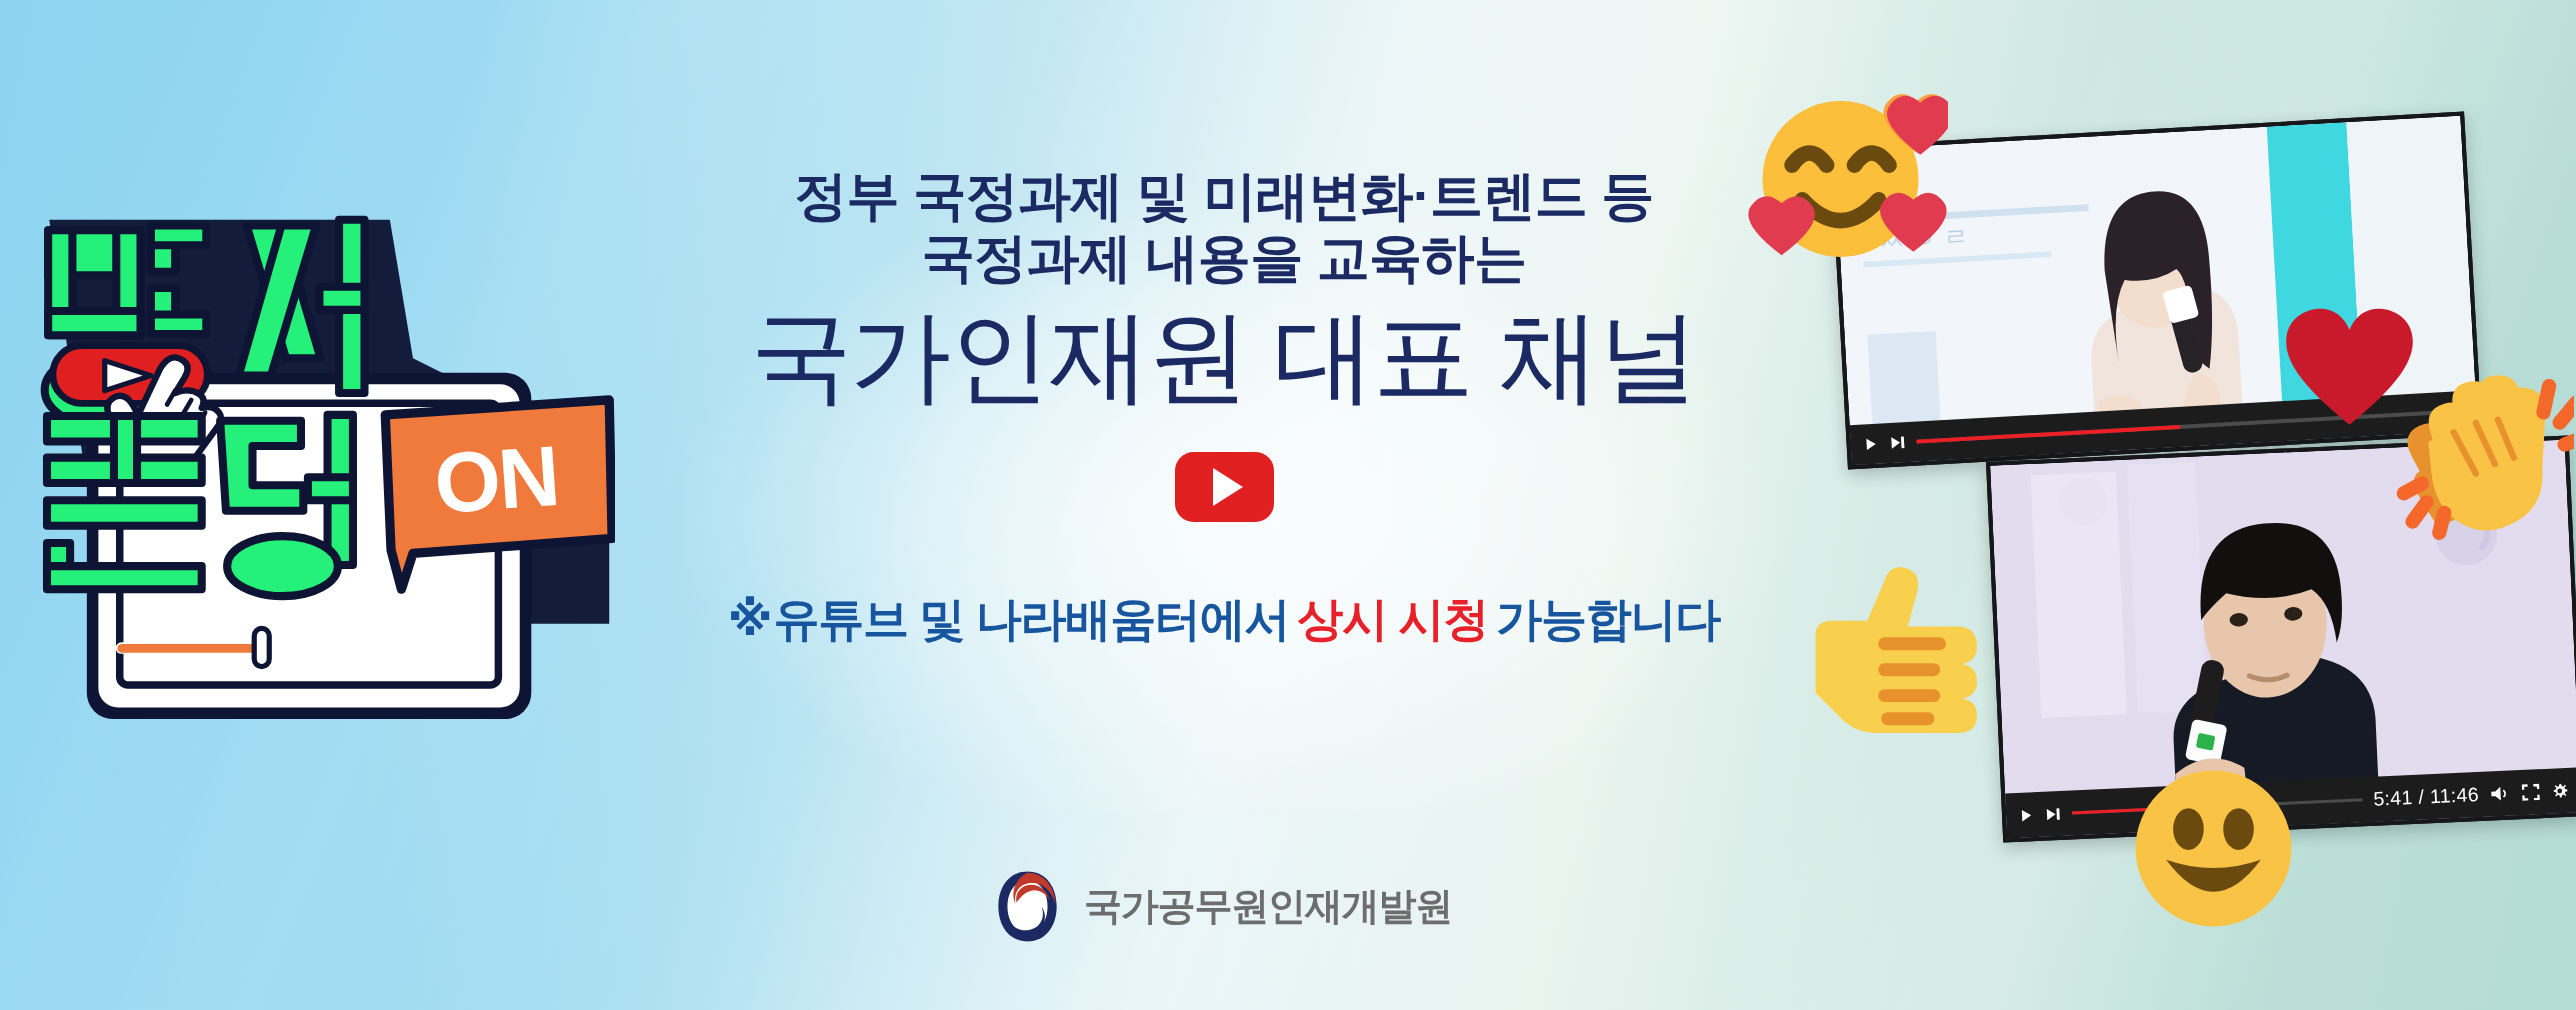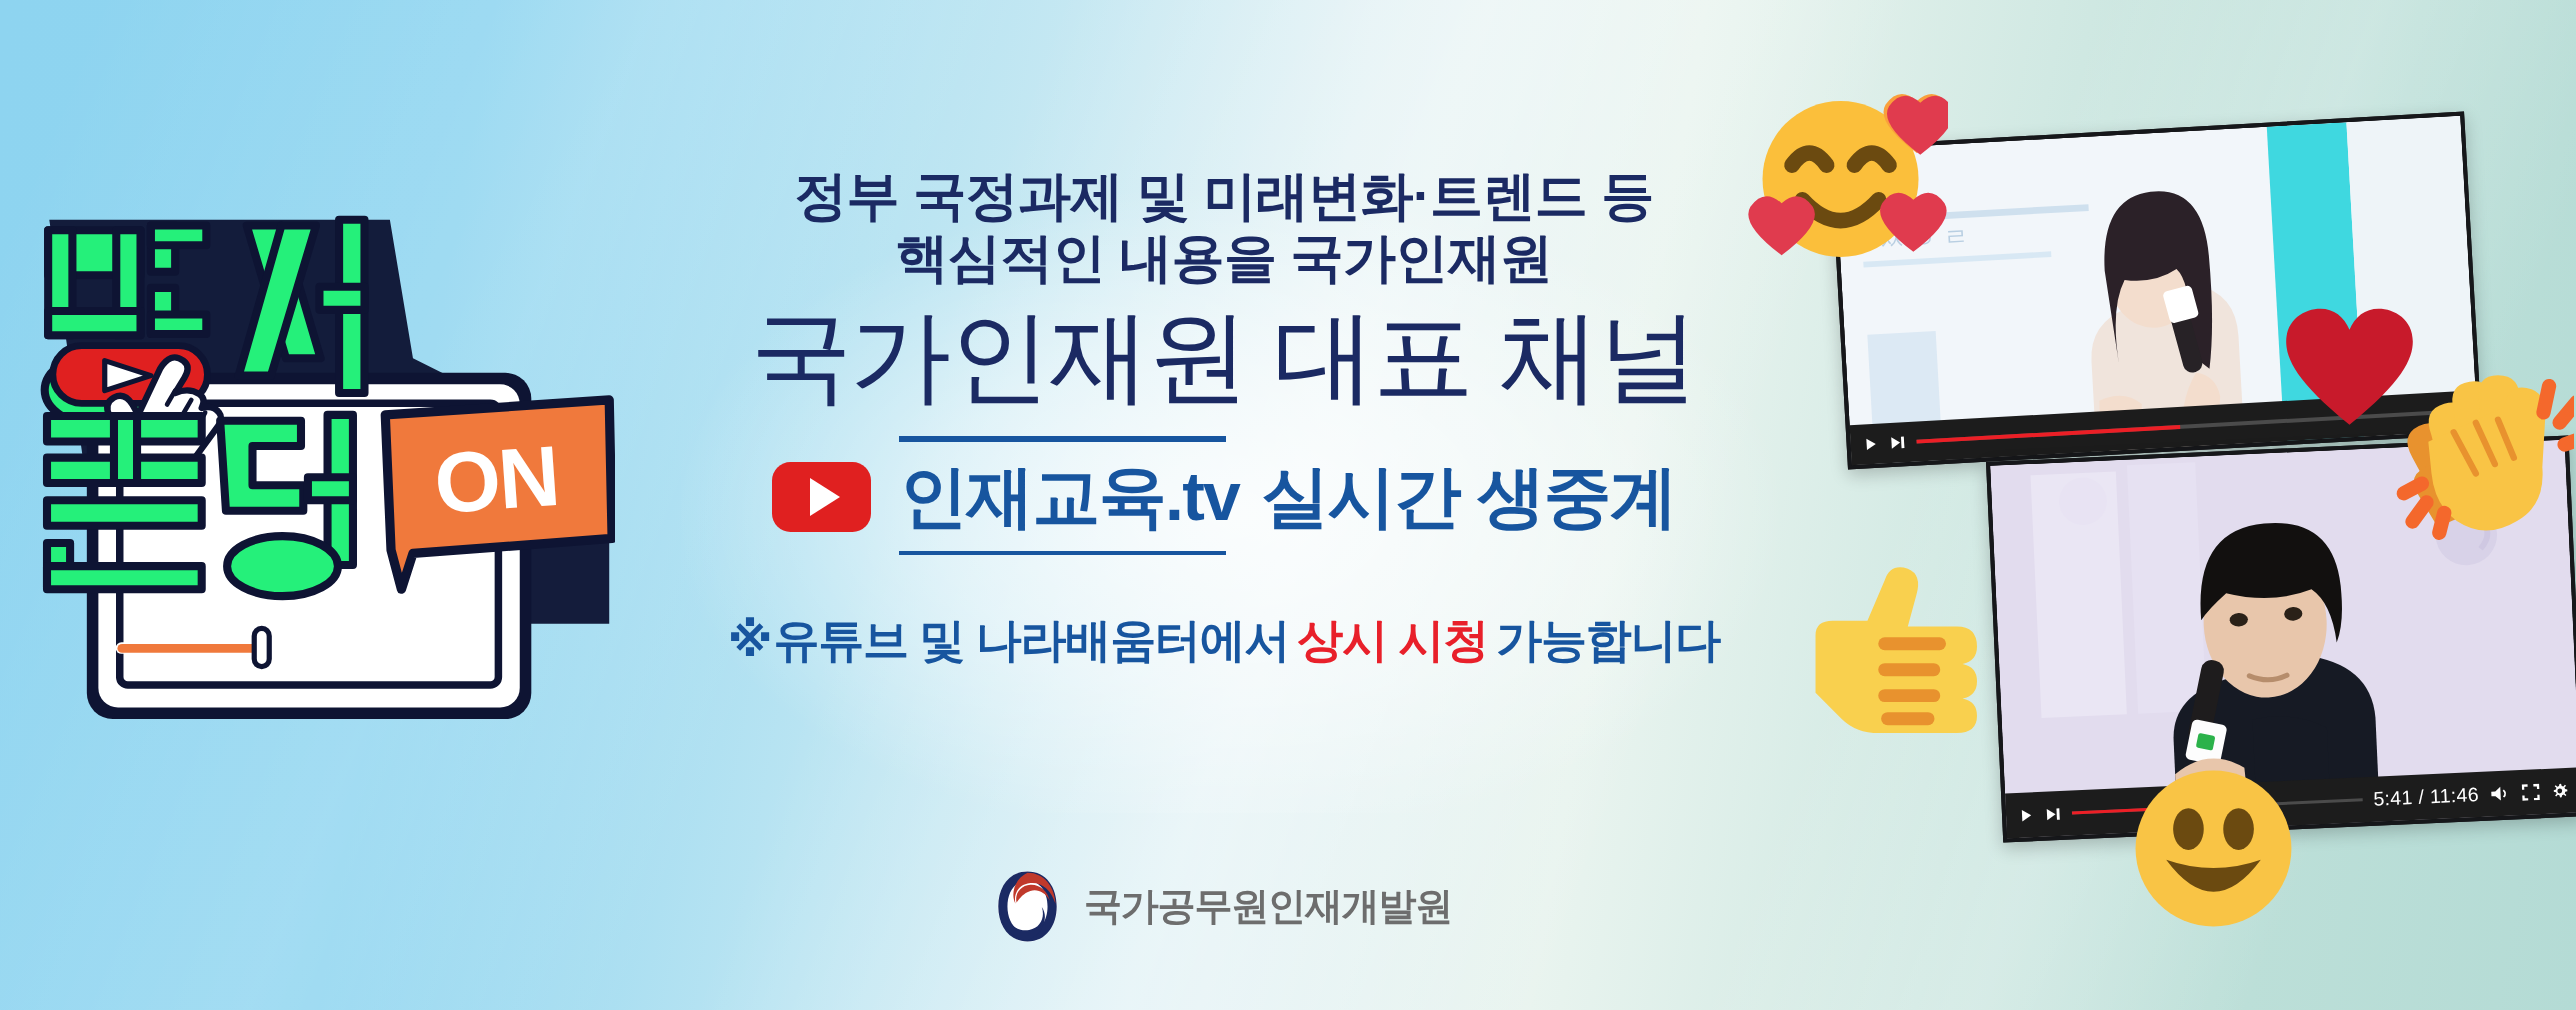"핵심적인 내용을 국가인재원" div.sub-line { text: 핵심적인 내용을 국가인재원 -> 국정과제 내용을 교육하는 }
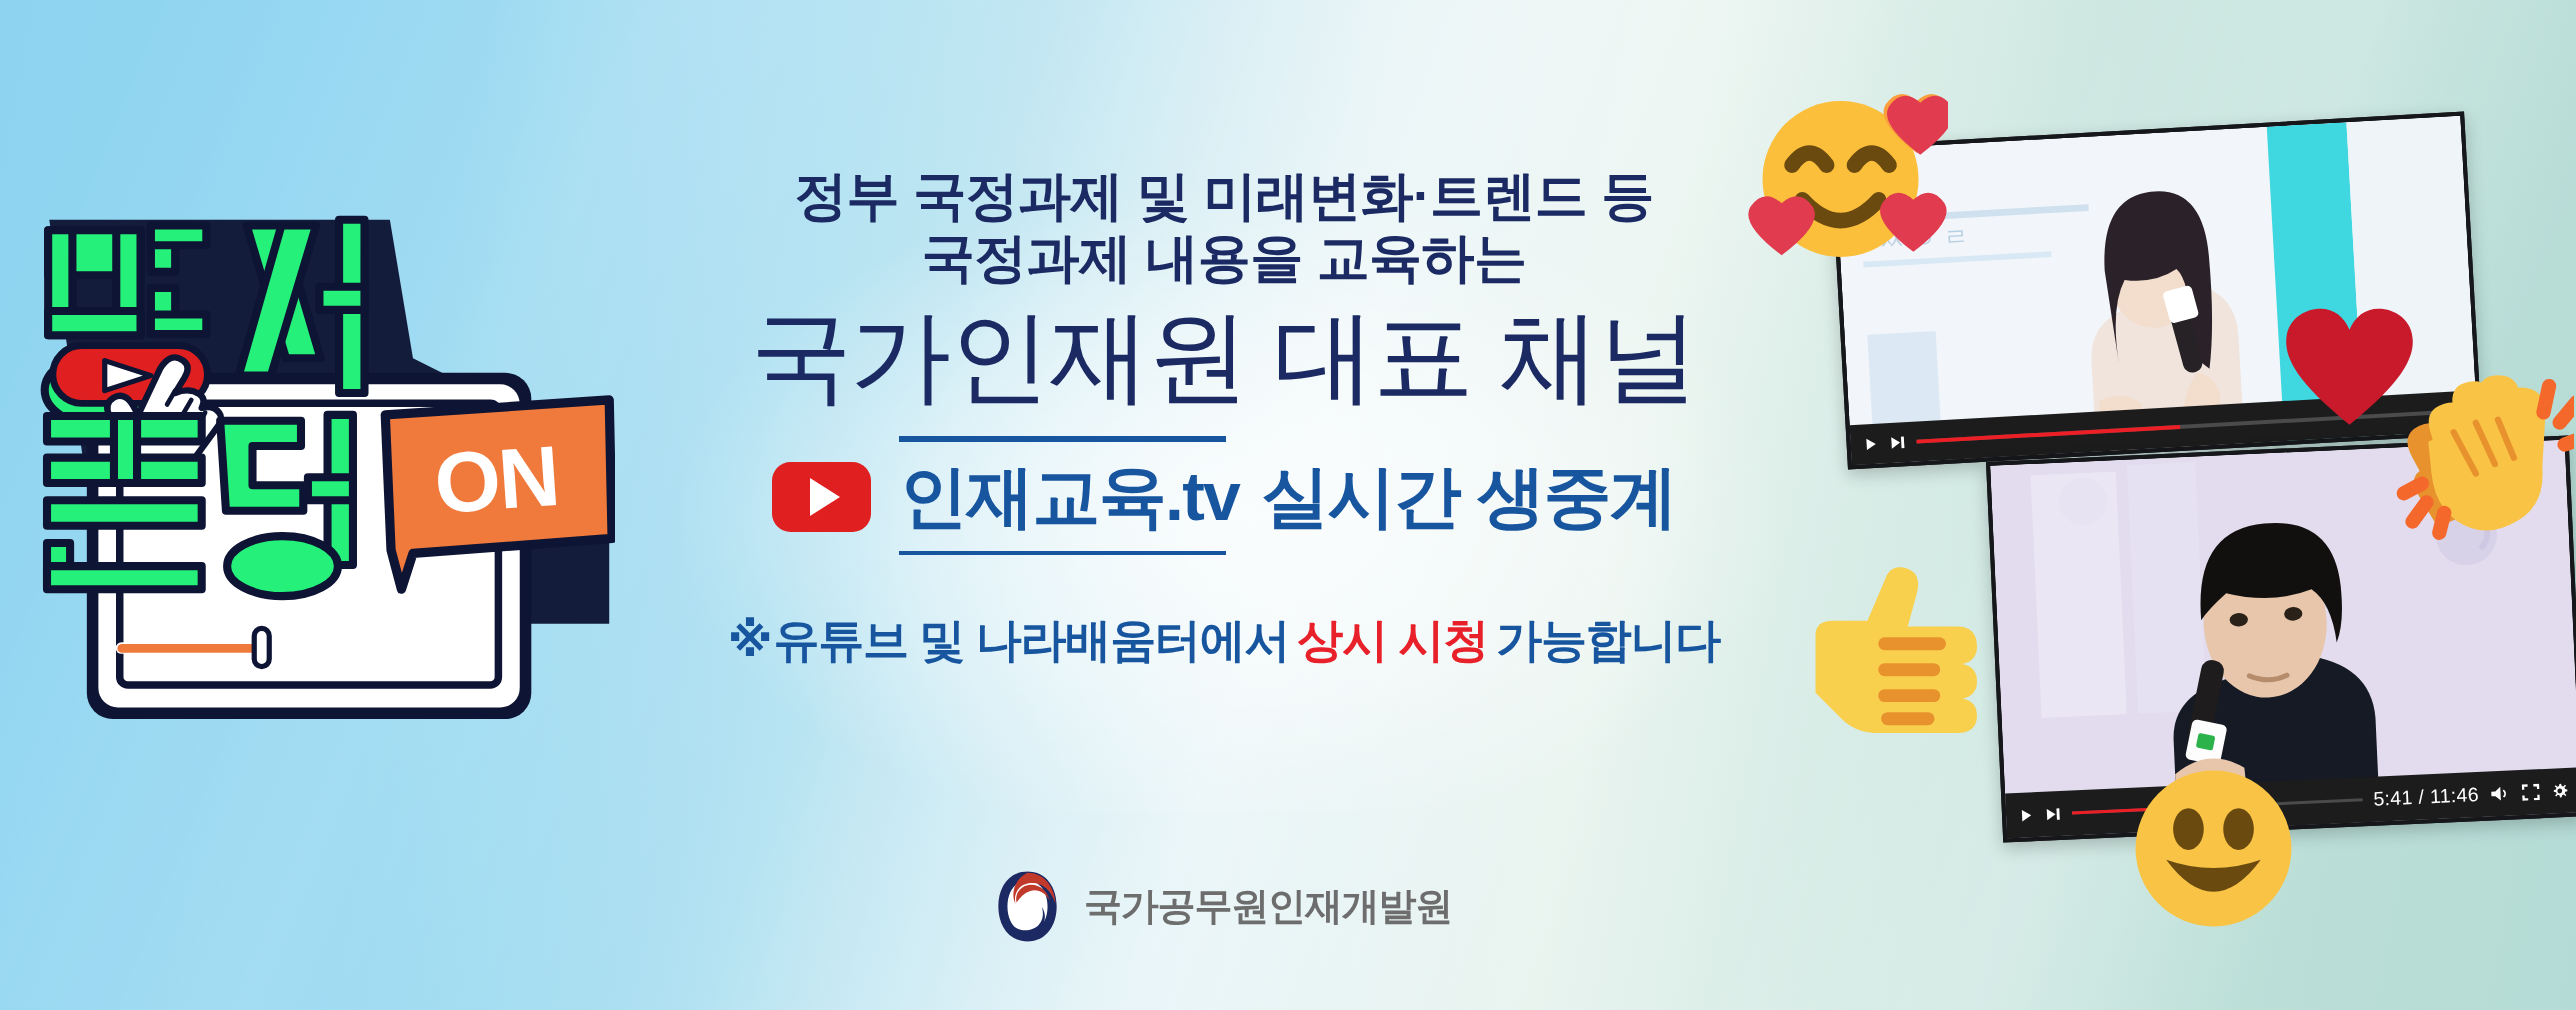"인재교육.tv" div { html: <div> <span>인재교육.tv</span> <span>실시간 생중계</span> </div> -> none }
